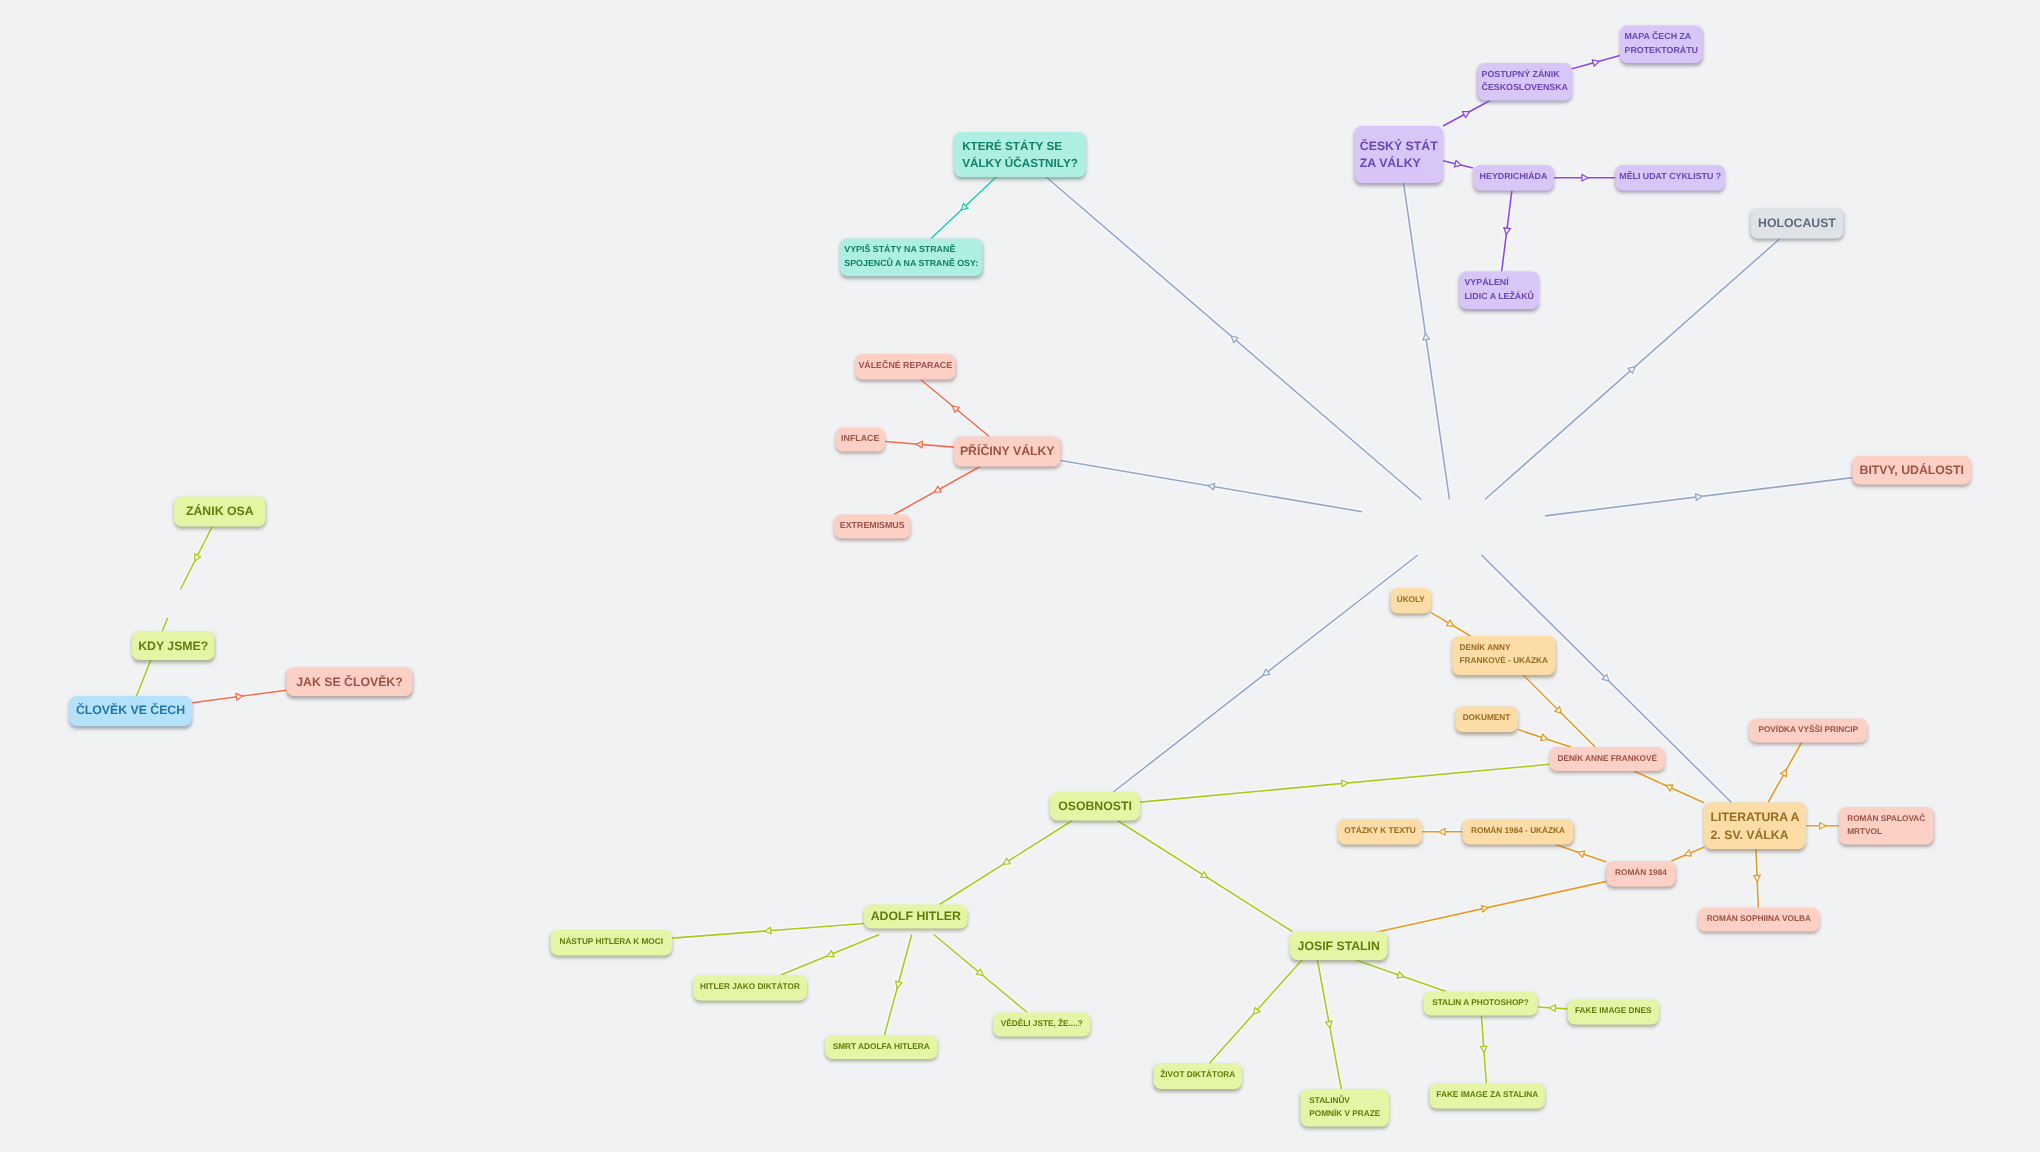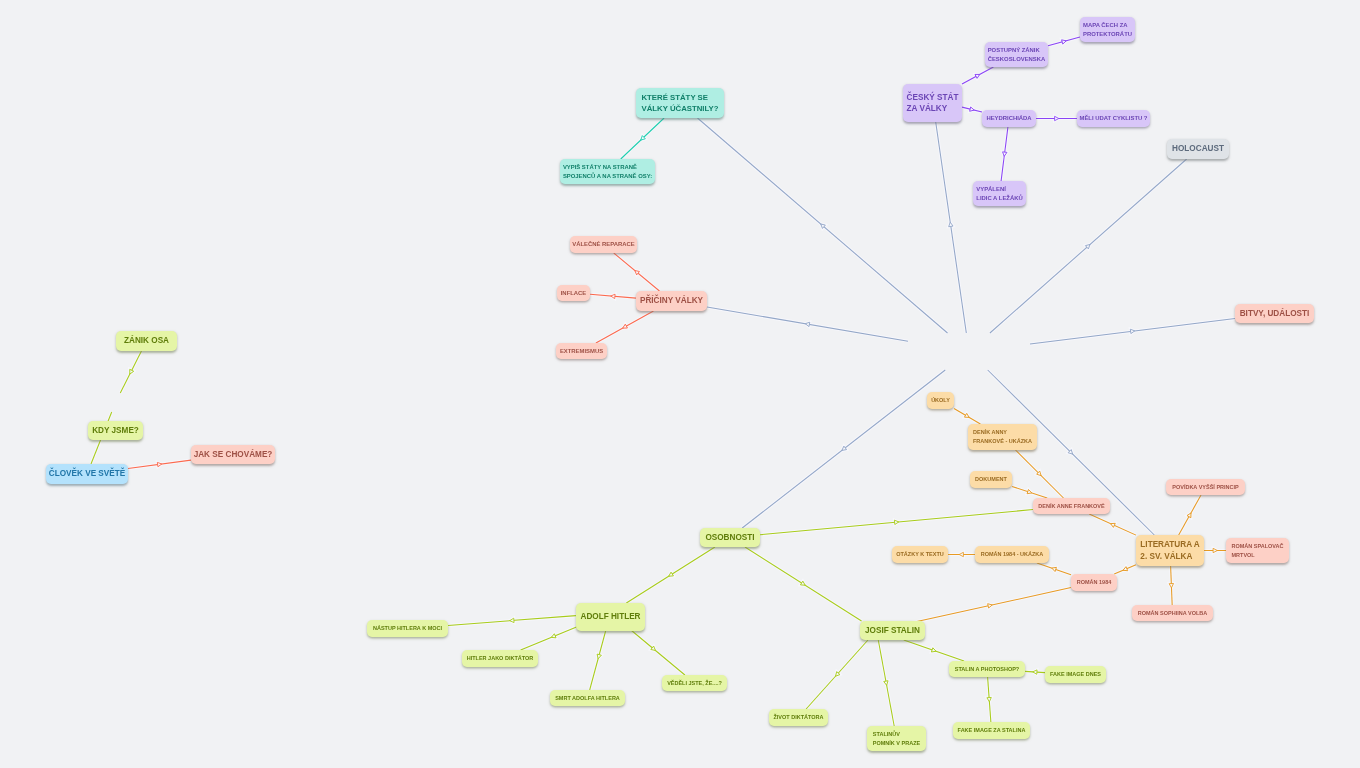"JAK SE CHOVÁME?" div.node { text: CHOVÁME -> ČLOVĚK }
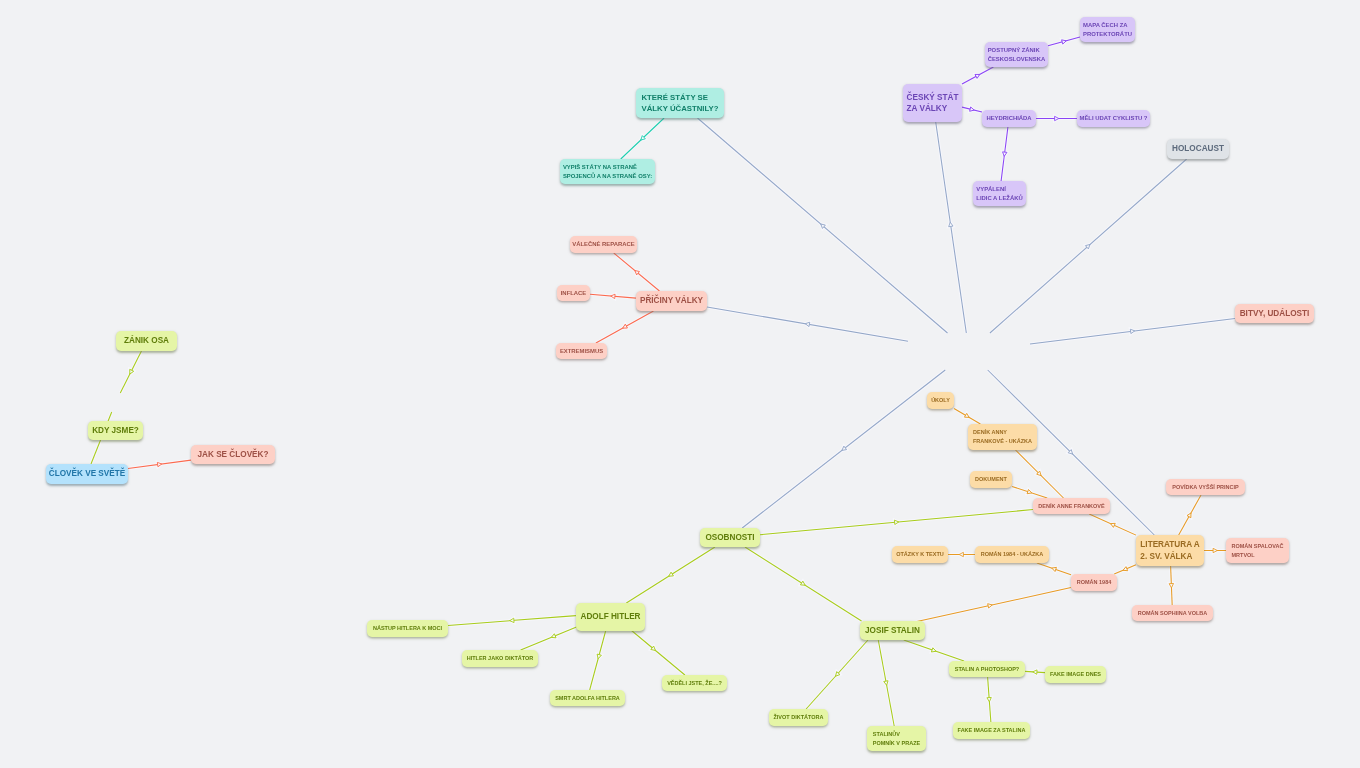"ČLOVĚK VE SVĚTĚ" div.node { text: SVĚTĚ -> ČECH }
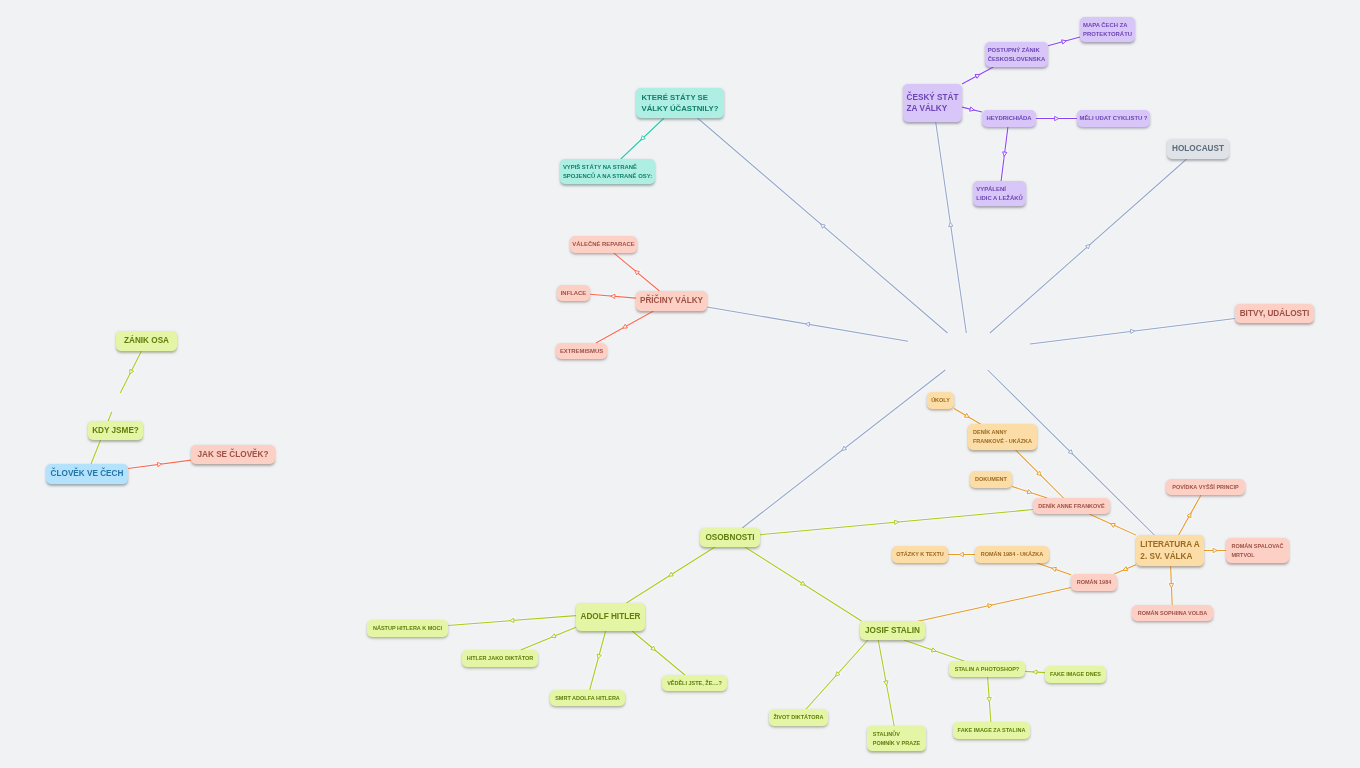"ADOLF HITLER" div.node { height: 28px -> 16px }
